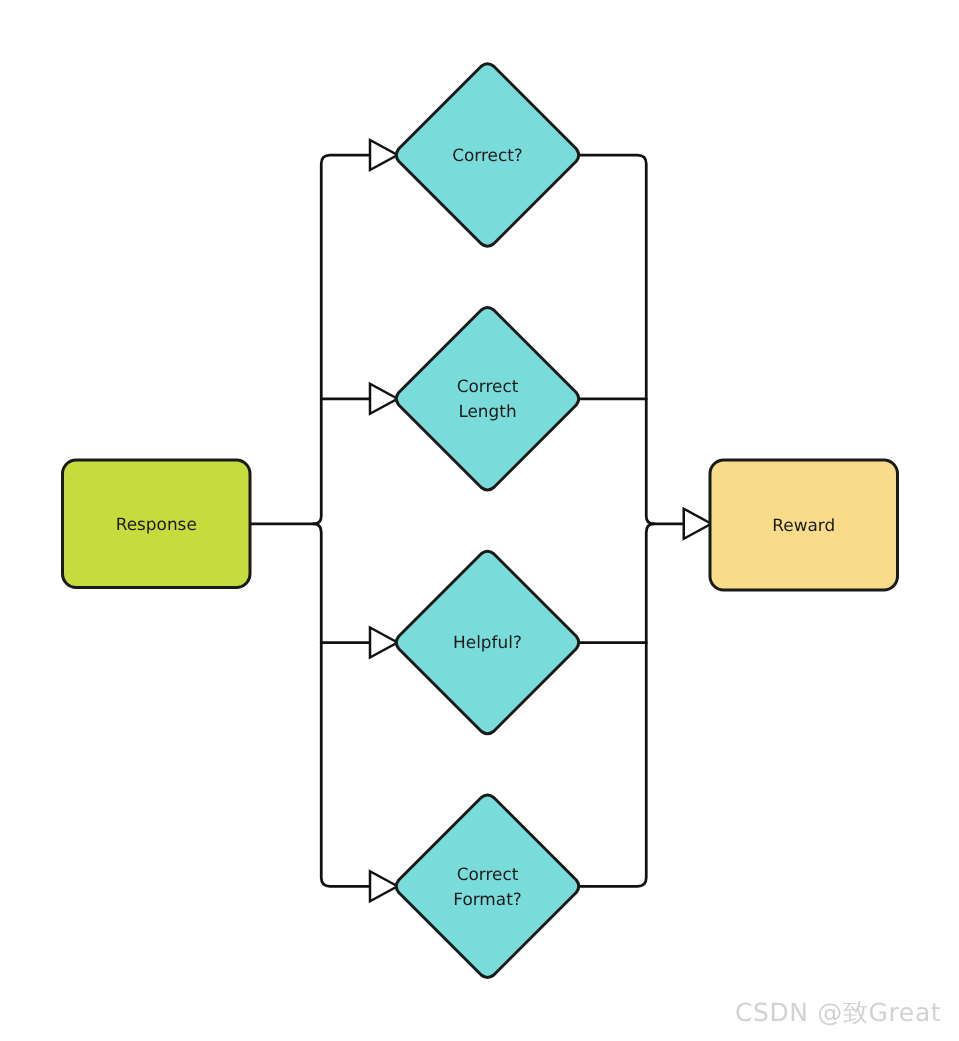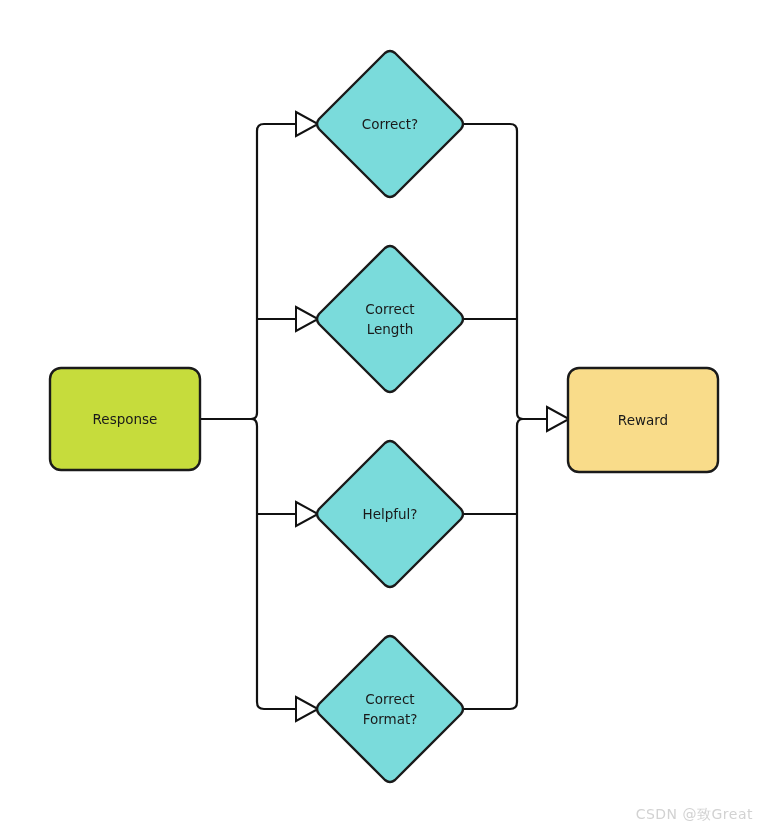"CSDN @致Great" .watermark { font-size: 14px -> 20px }
